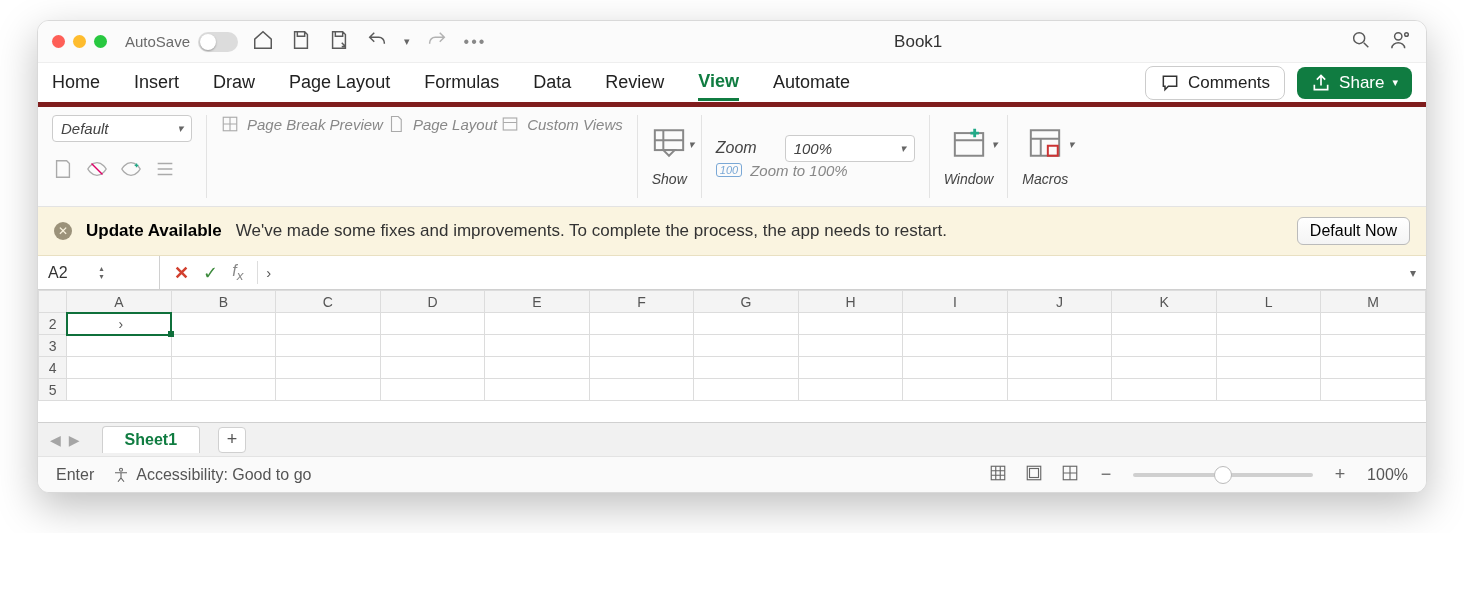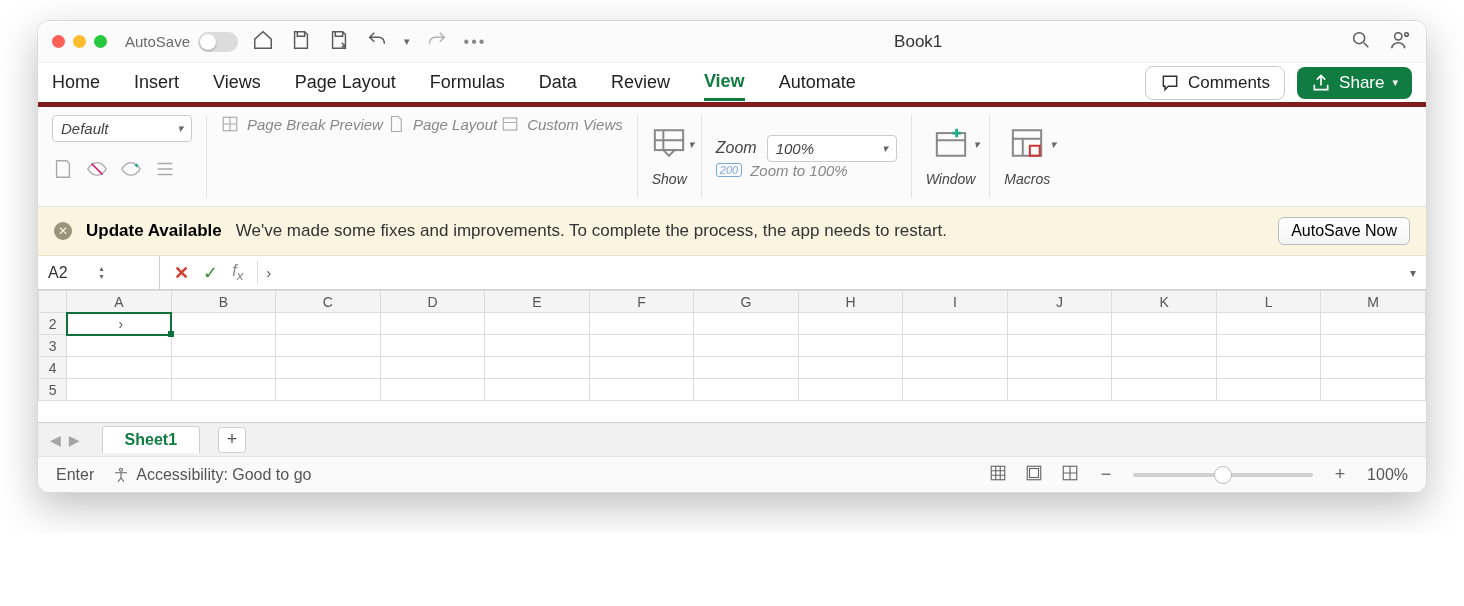"Views" div.tab { text: Views -> Draw }
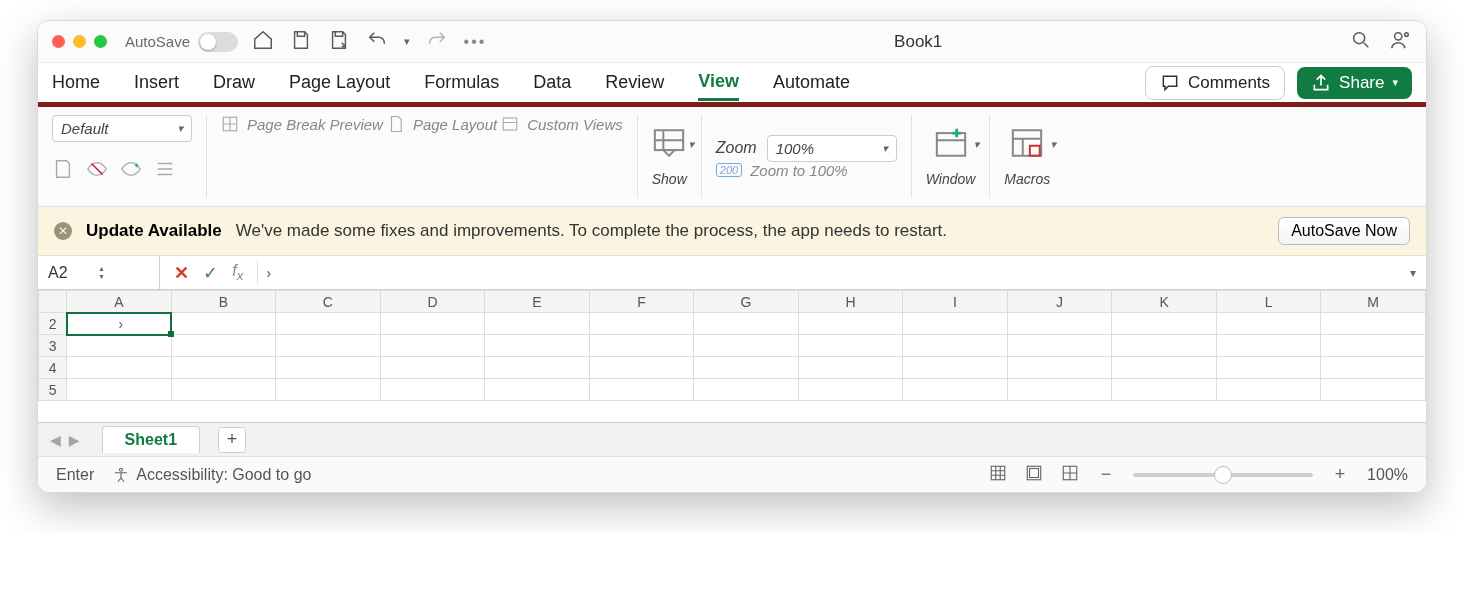"Zoom" .zoomrow { gap: 10px -> 28px }
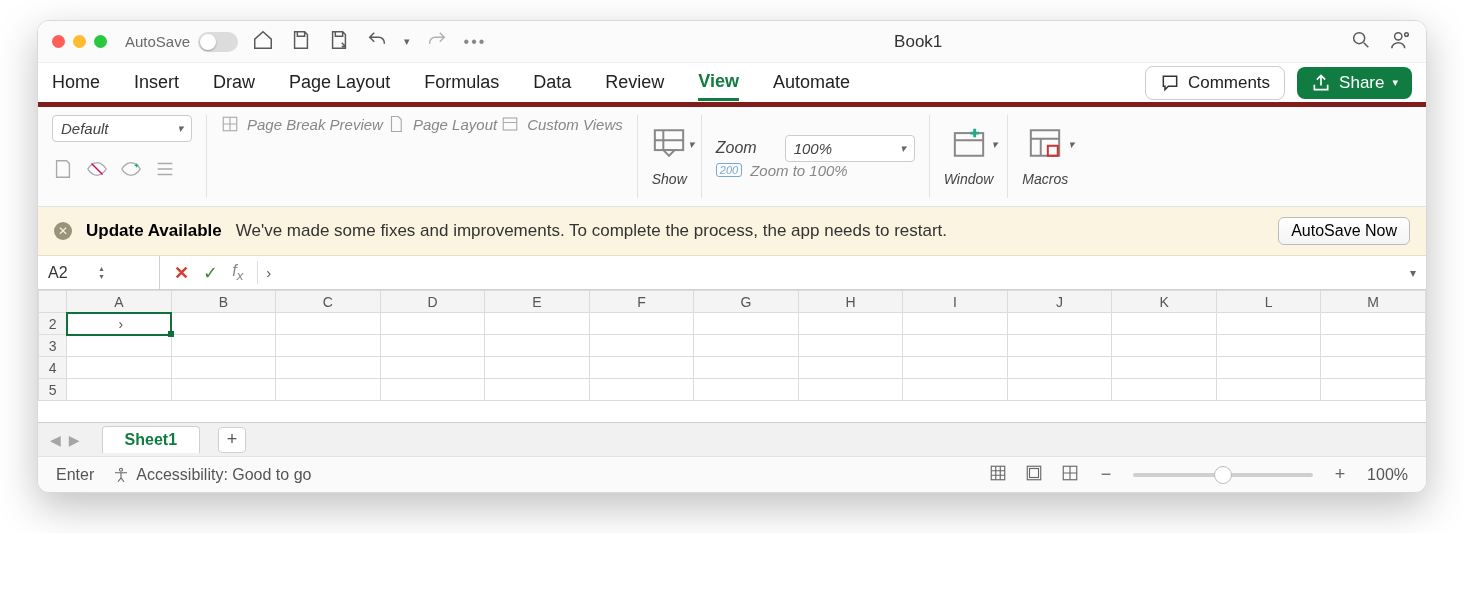"200" span.badge { text: 200 -> 100 }
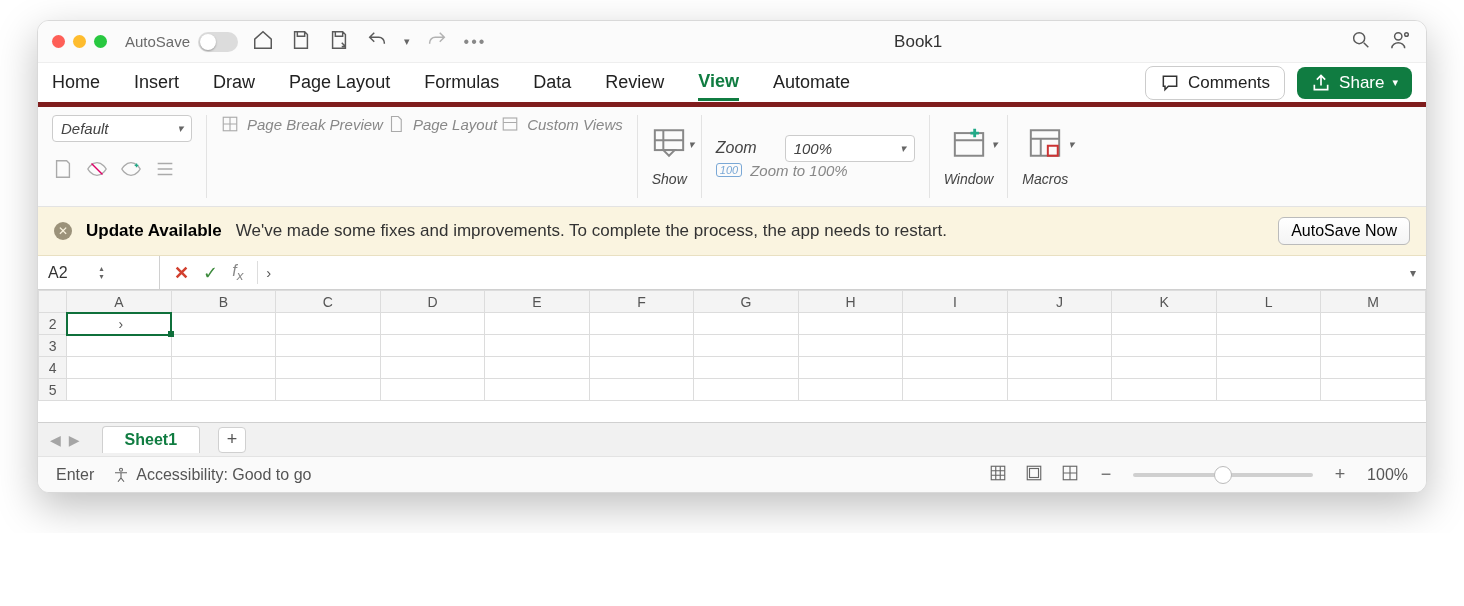"AutoSave Now" div.restart { text: AutoSave -> Default }
